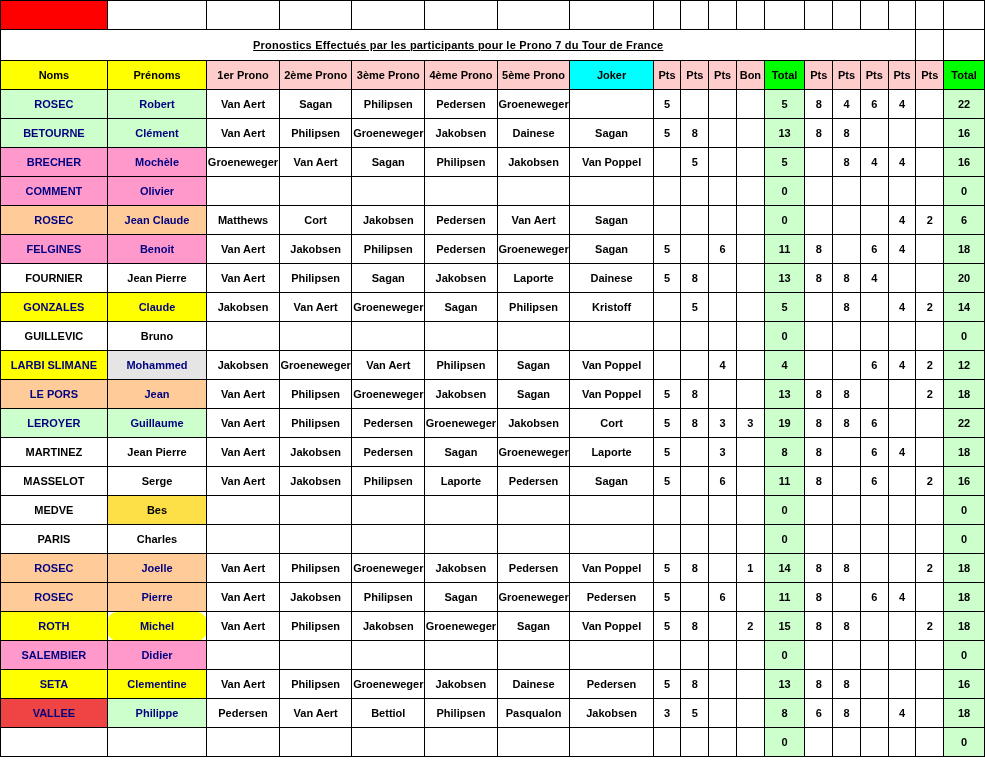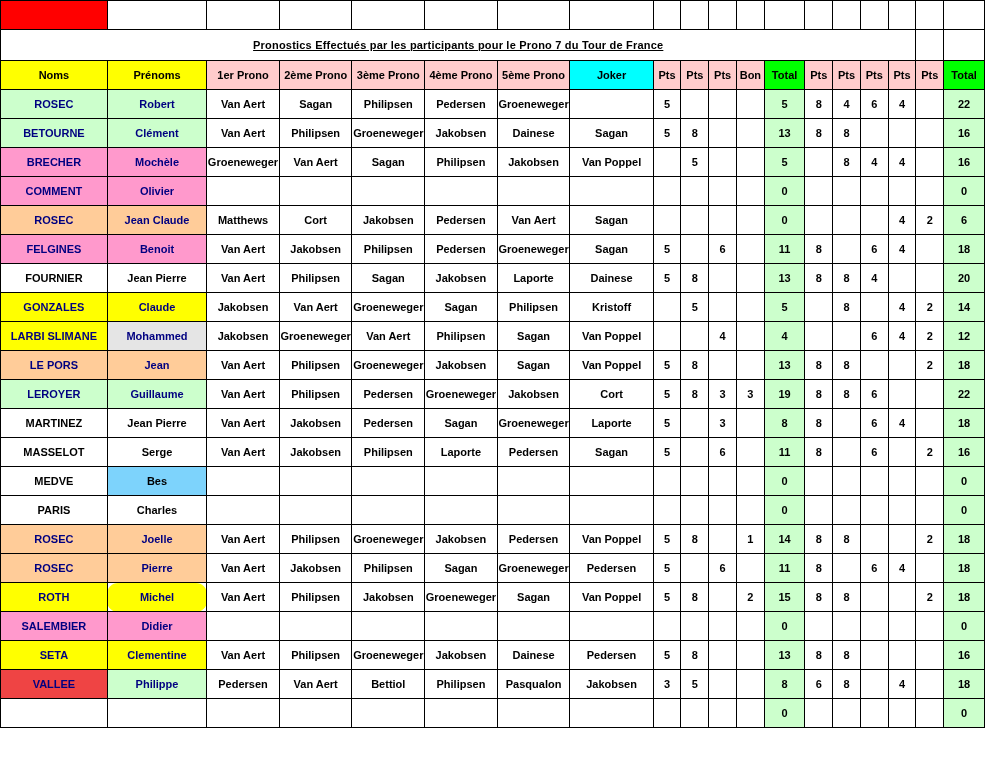"GUILLEVIC" tr { html: none -> <tr> <td>GUILLEVIC</td> <td>Bruno</td> <td></td> <td></td> <td></td> <td></td> <td></td> <td></td> <td></td> <td></td> <td></td> <td></td> <td>0</td> <td></td> <td></td> <td></td> <td></td> <td></td> <td>0</td> </tr> }
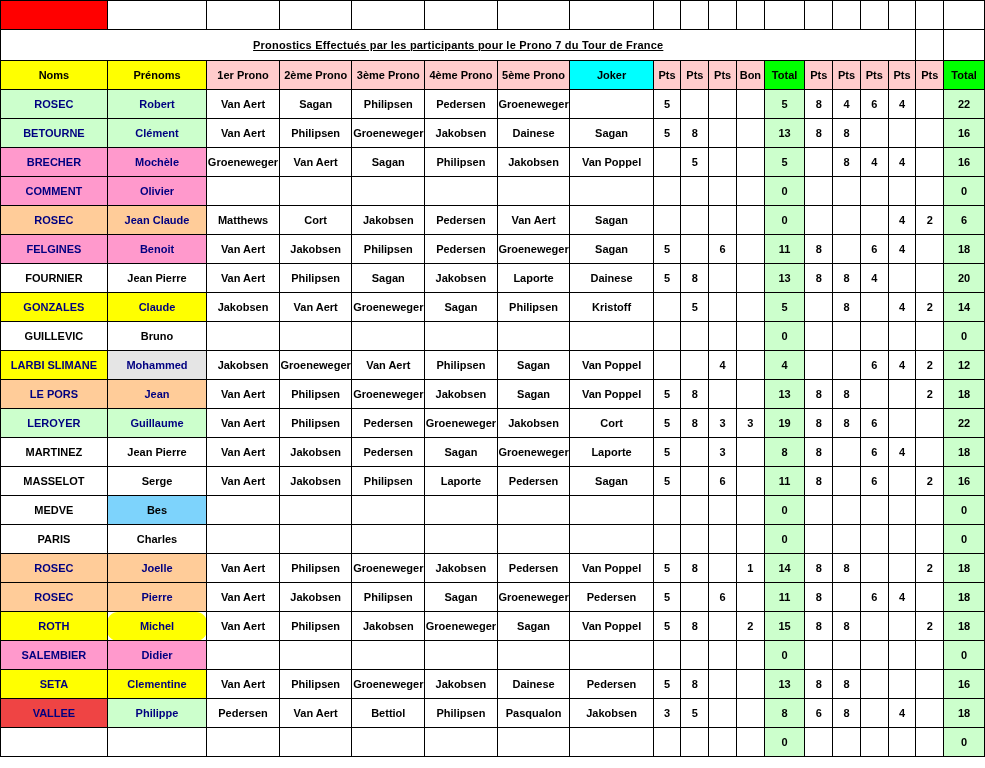"Bes" td.name-cell { background: #7dd3fc -> #fde047 }
